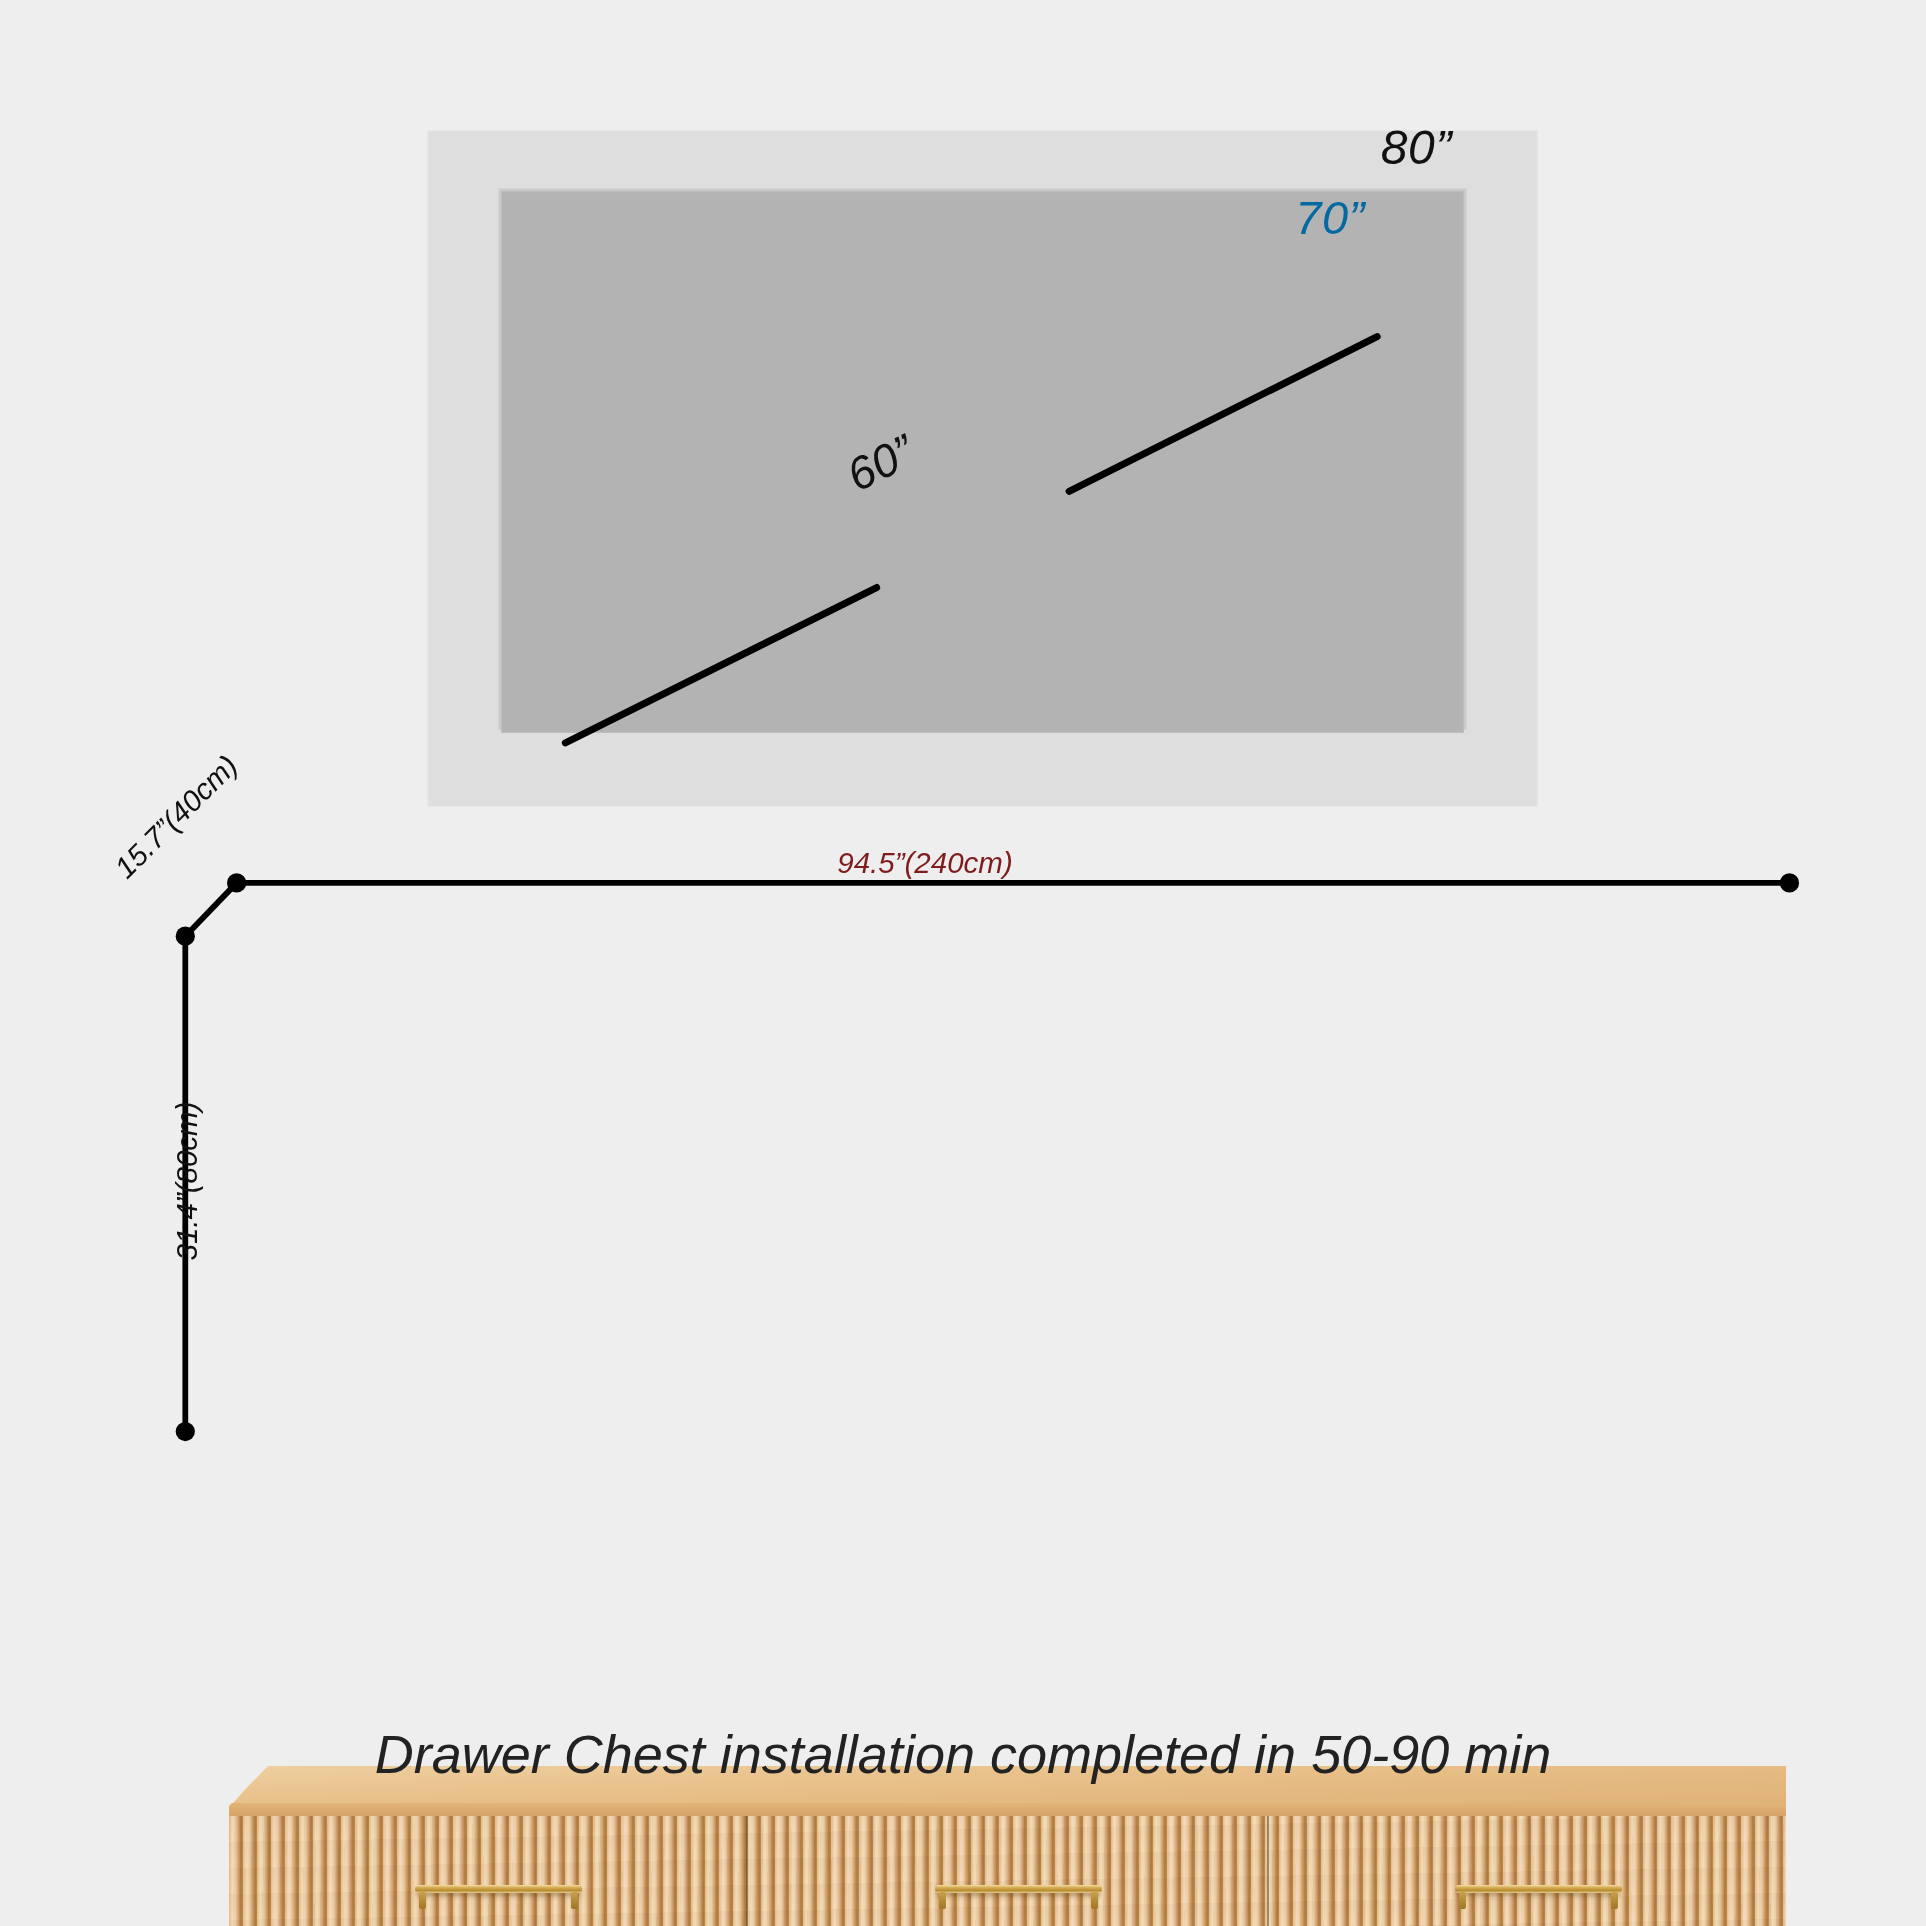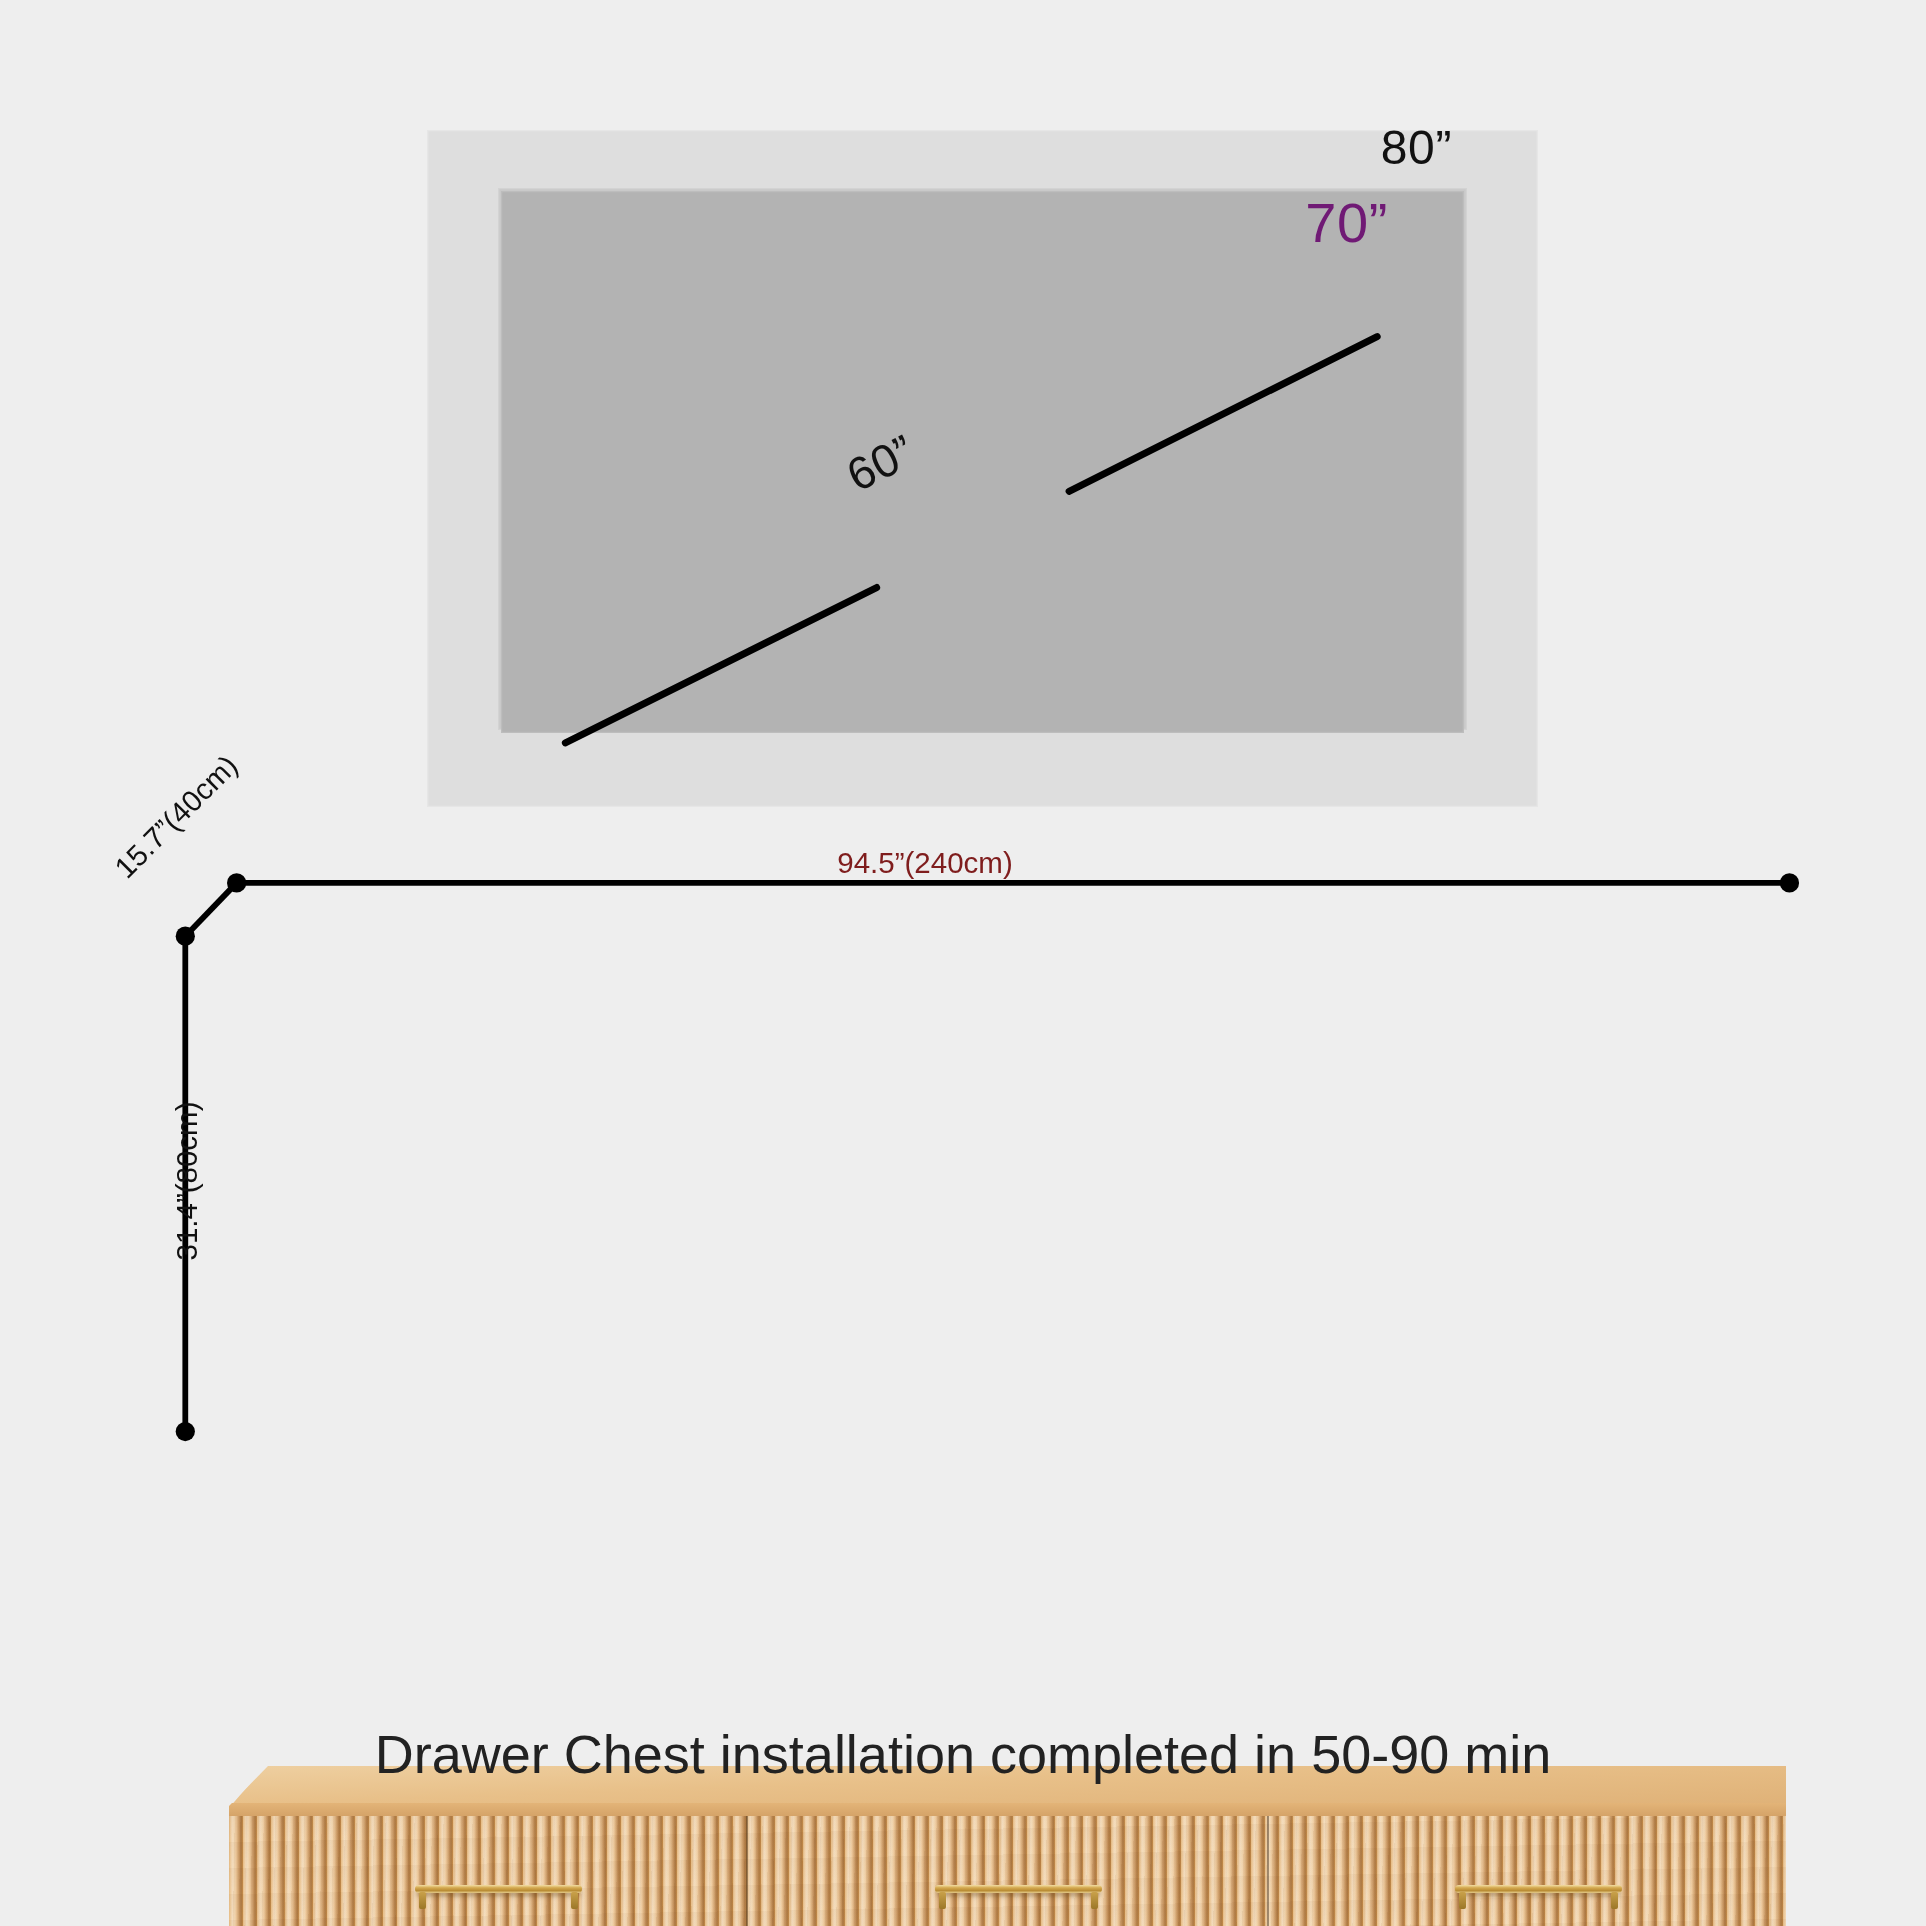"80”" #stage { font-style: none -> italic }
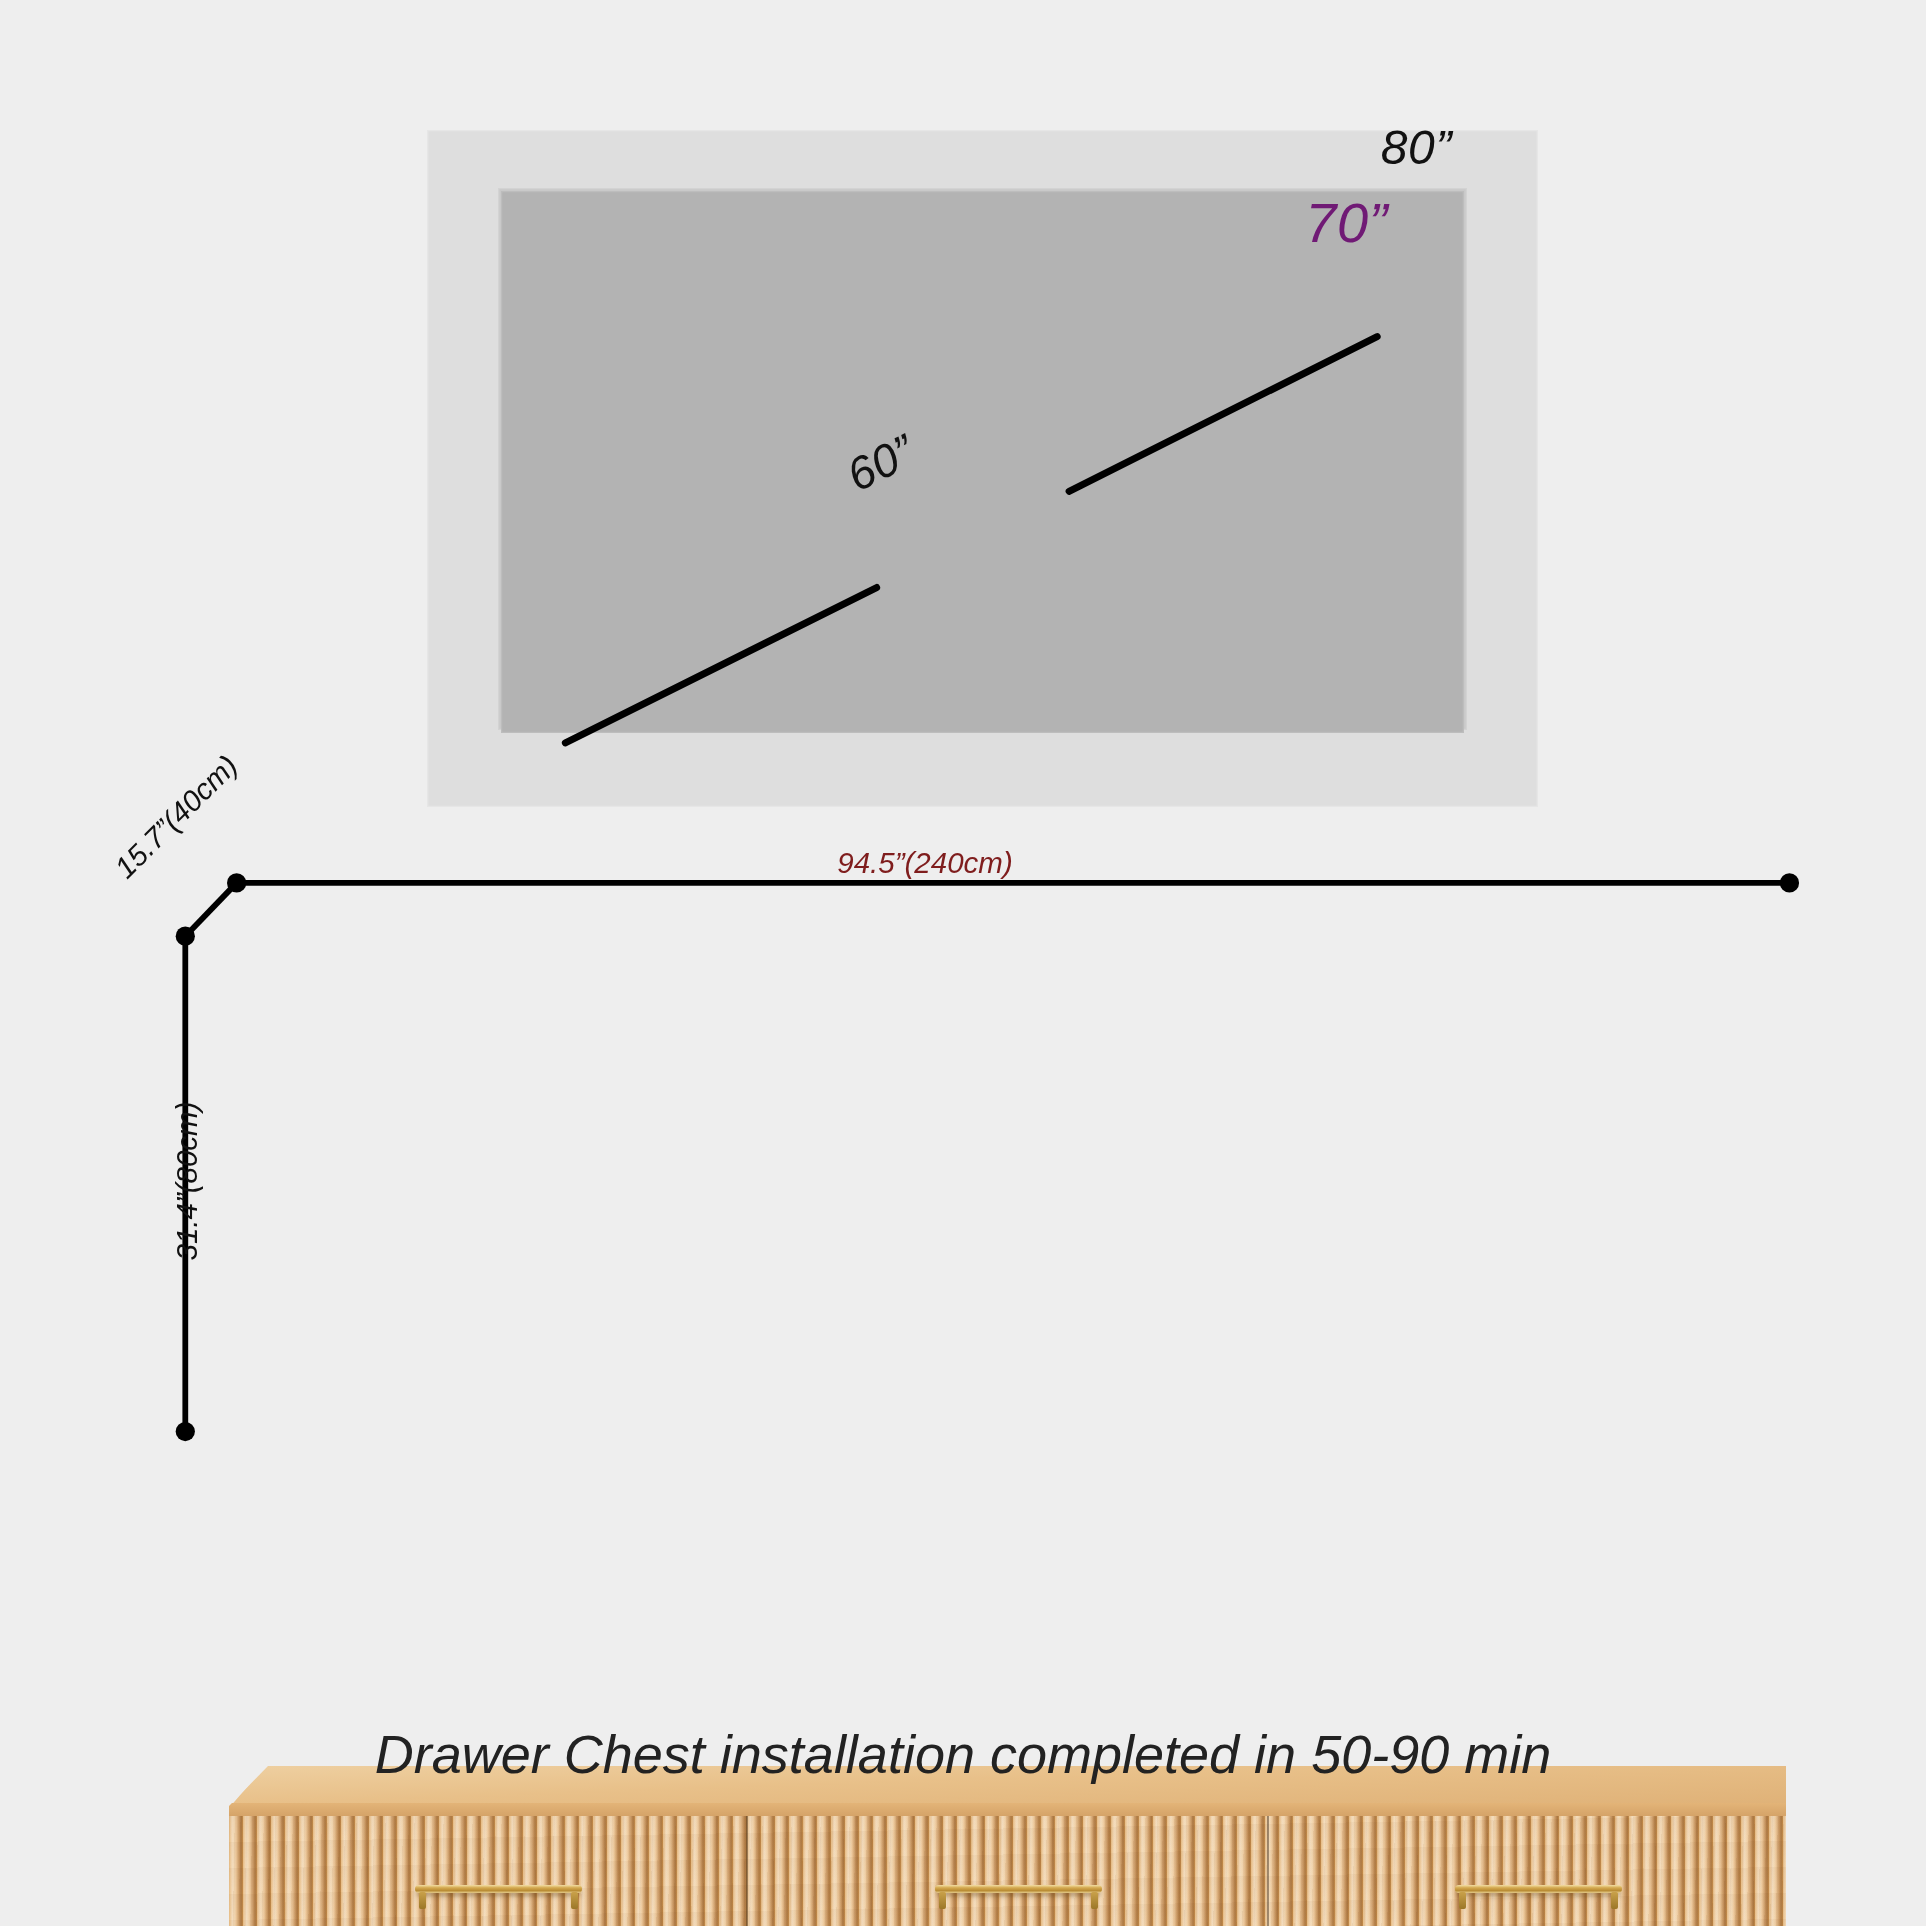"70”" .dim-70 { color: #701a75 -> #0369a1; font-size: 56px -> 47px; right: 150px -> 173px }
